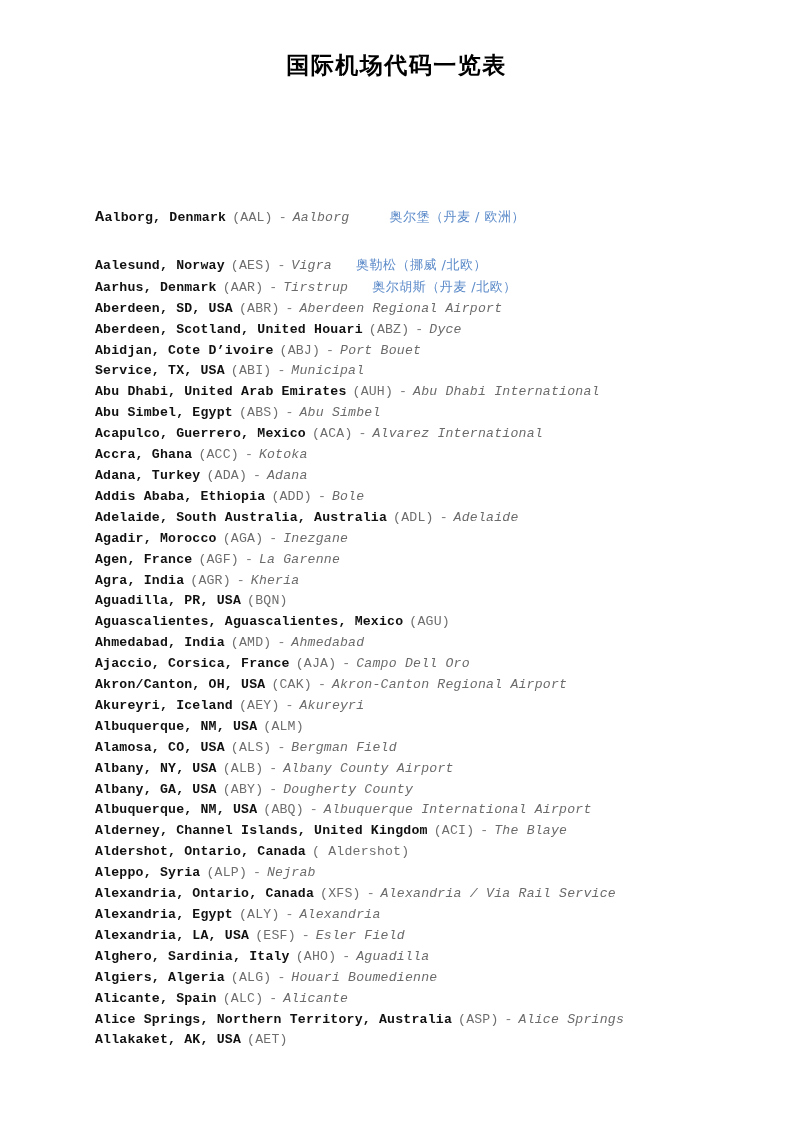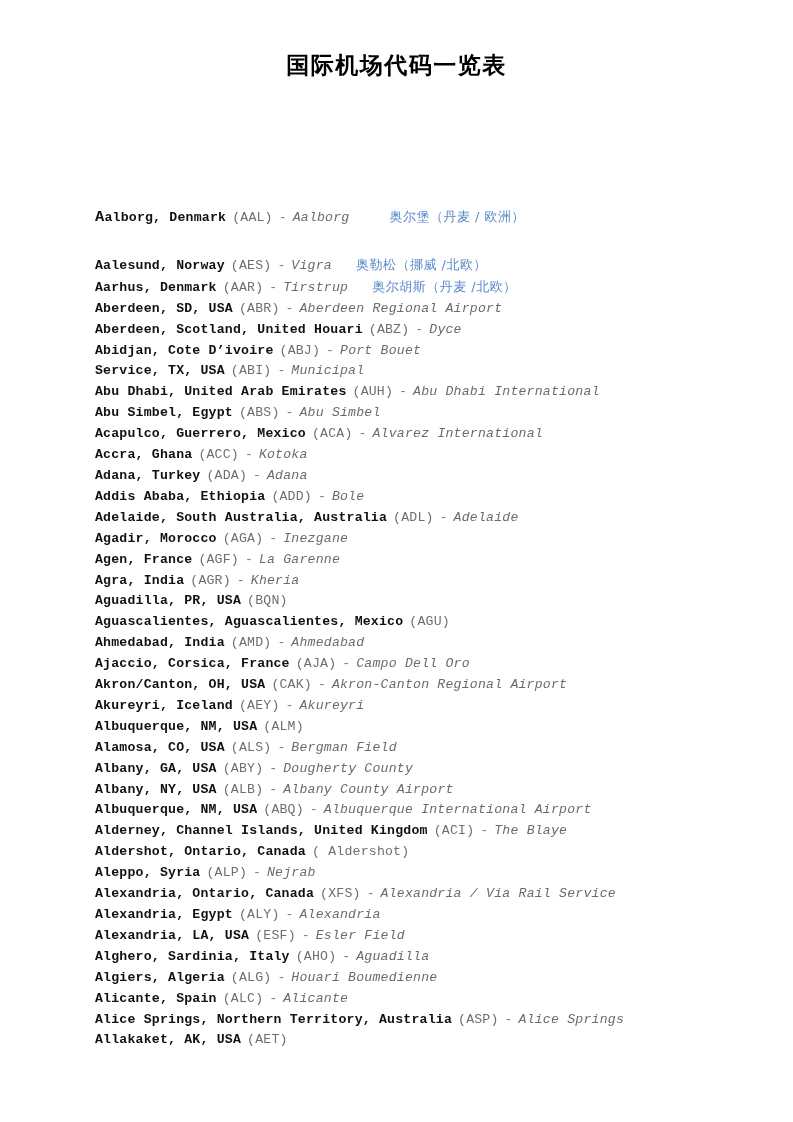"Albany, GA, USA (ABY) -" div.entry { order: before "Albany, NY, USA (ALB) -" -> after "Albany, NY, USA (ALB) -" }
